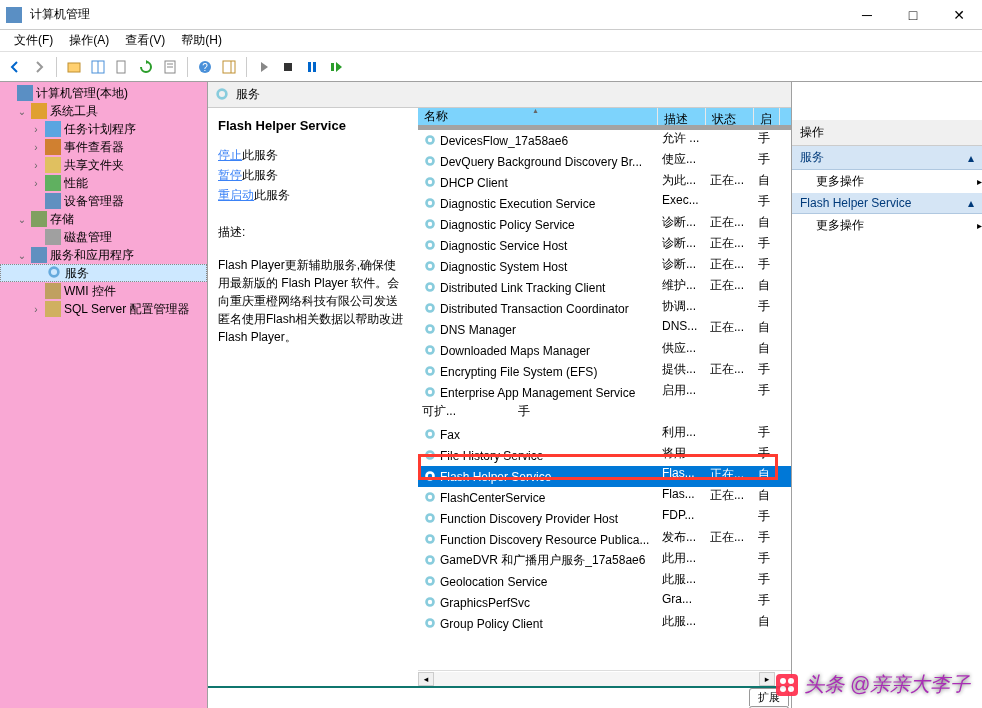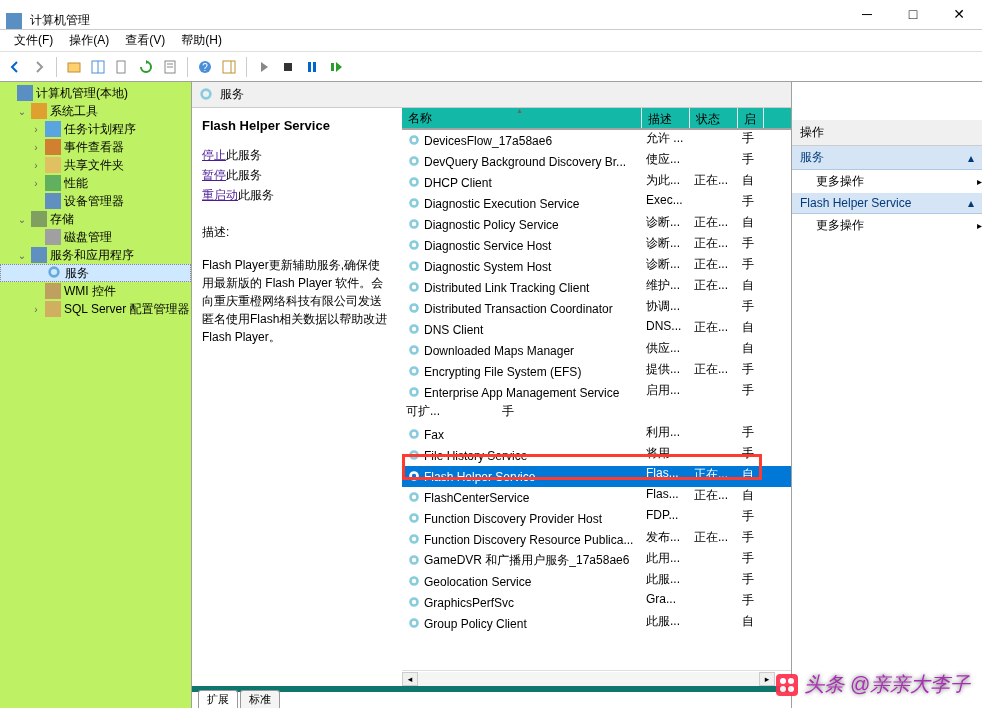"计算机管理" .titlebar { align-items: flex-end -> center }
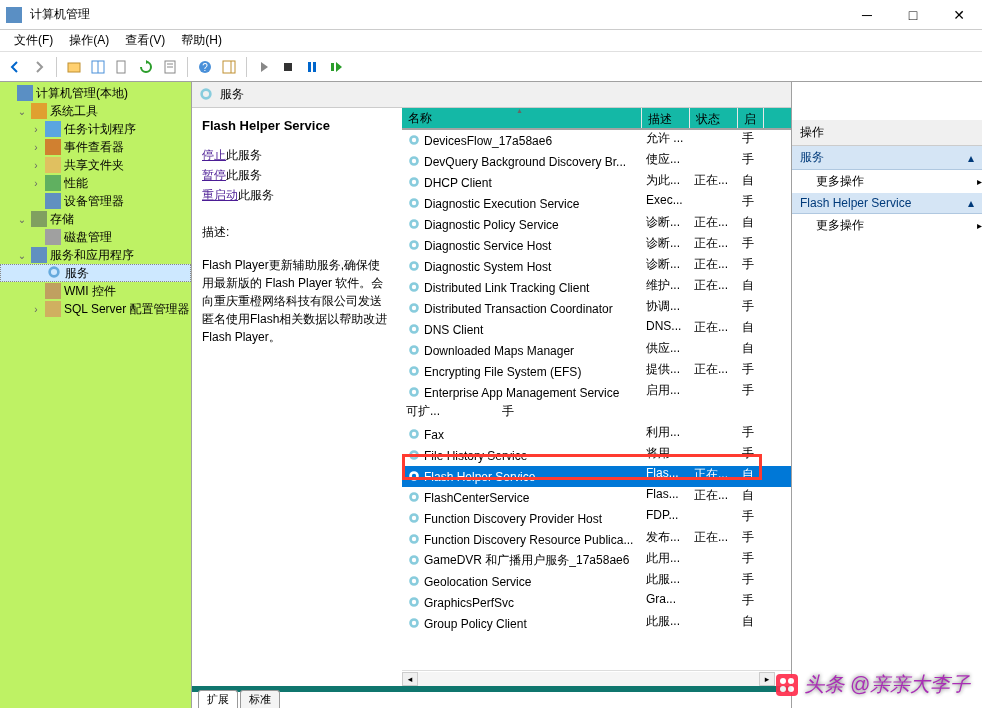"计算机管理(本地)" .tree-panel { background: #bef264 -> #f9a8d4; width: 192px -> 208px }
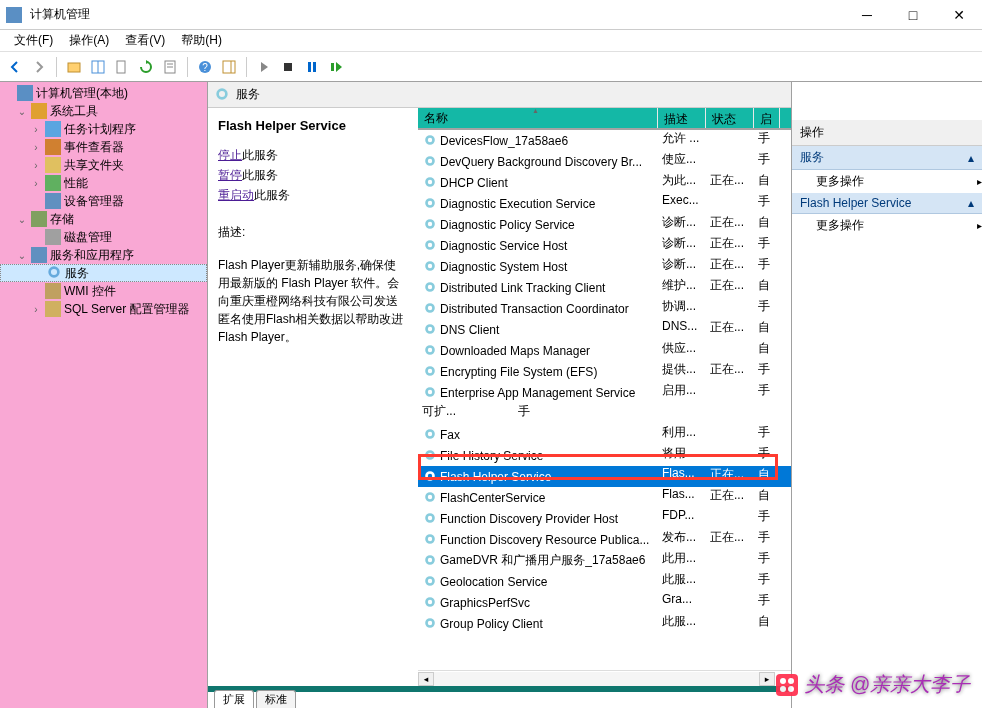"名称" .list-header { background: #14b8a6 -> #7dd3fc; border-bottom: 2px solid #a3a3a3 -> 5px solid #a3a3a3 }
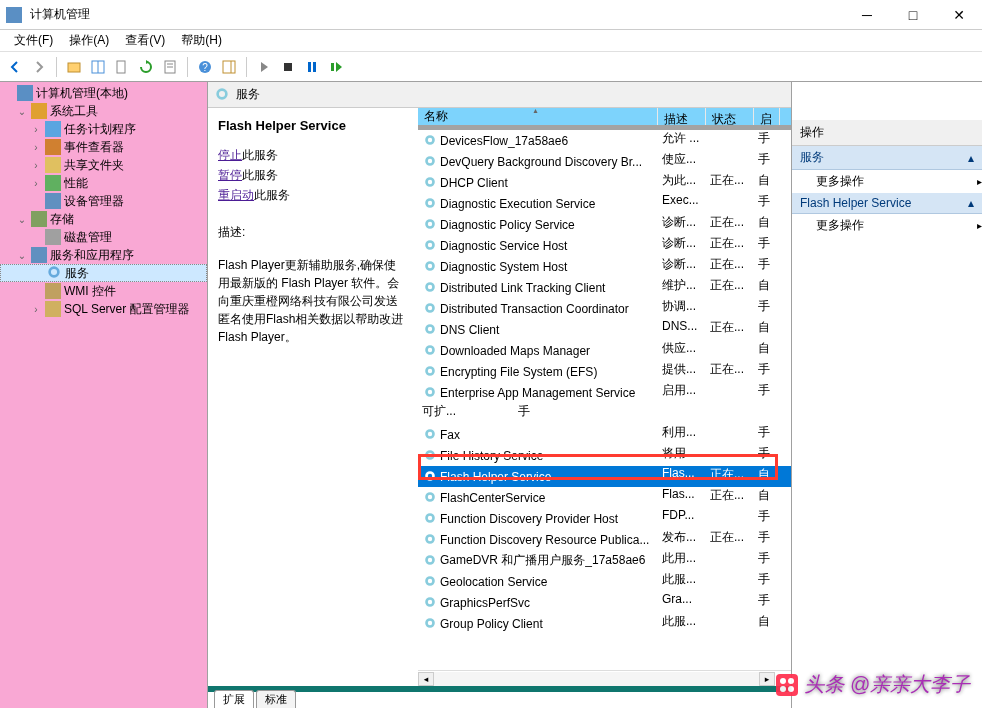"停止" .detail-pane a { color: #4c1d95 -> #3b82f6 }
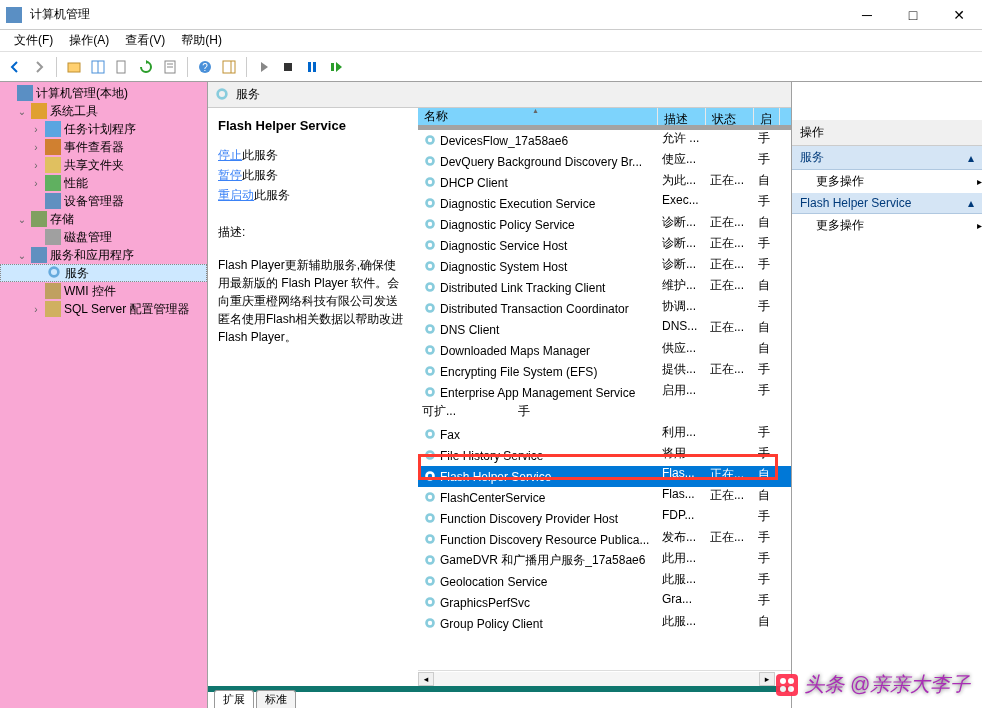"DNS Client" span { text: Client -> Manager }
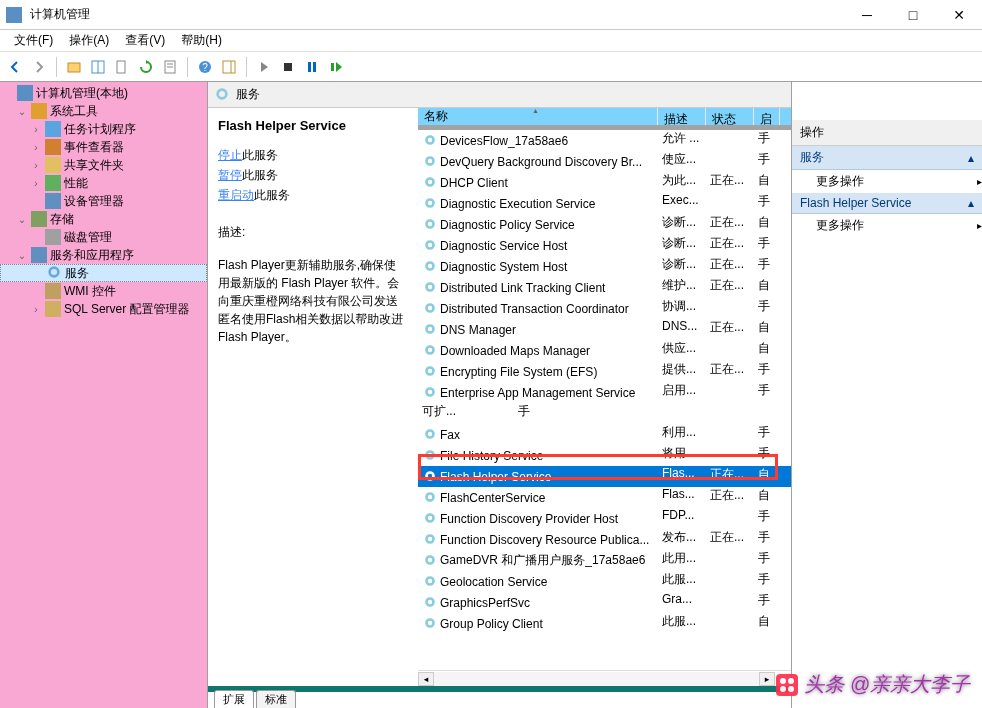"扩展" .tabs { border-top: 6px solid #0f766e -> 2px solid #0f766e; flex-direction: none -> column }
